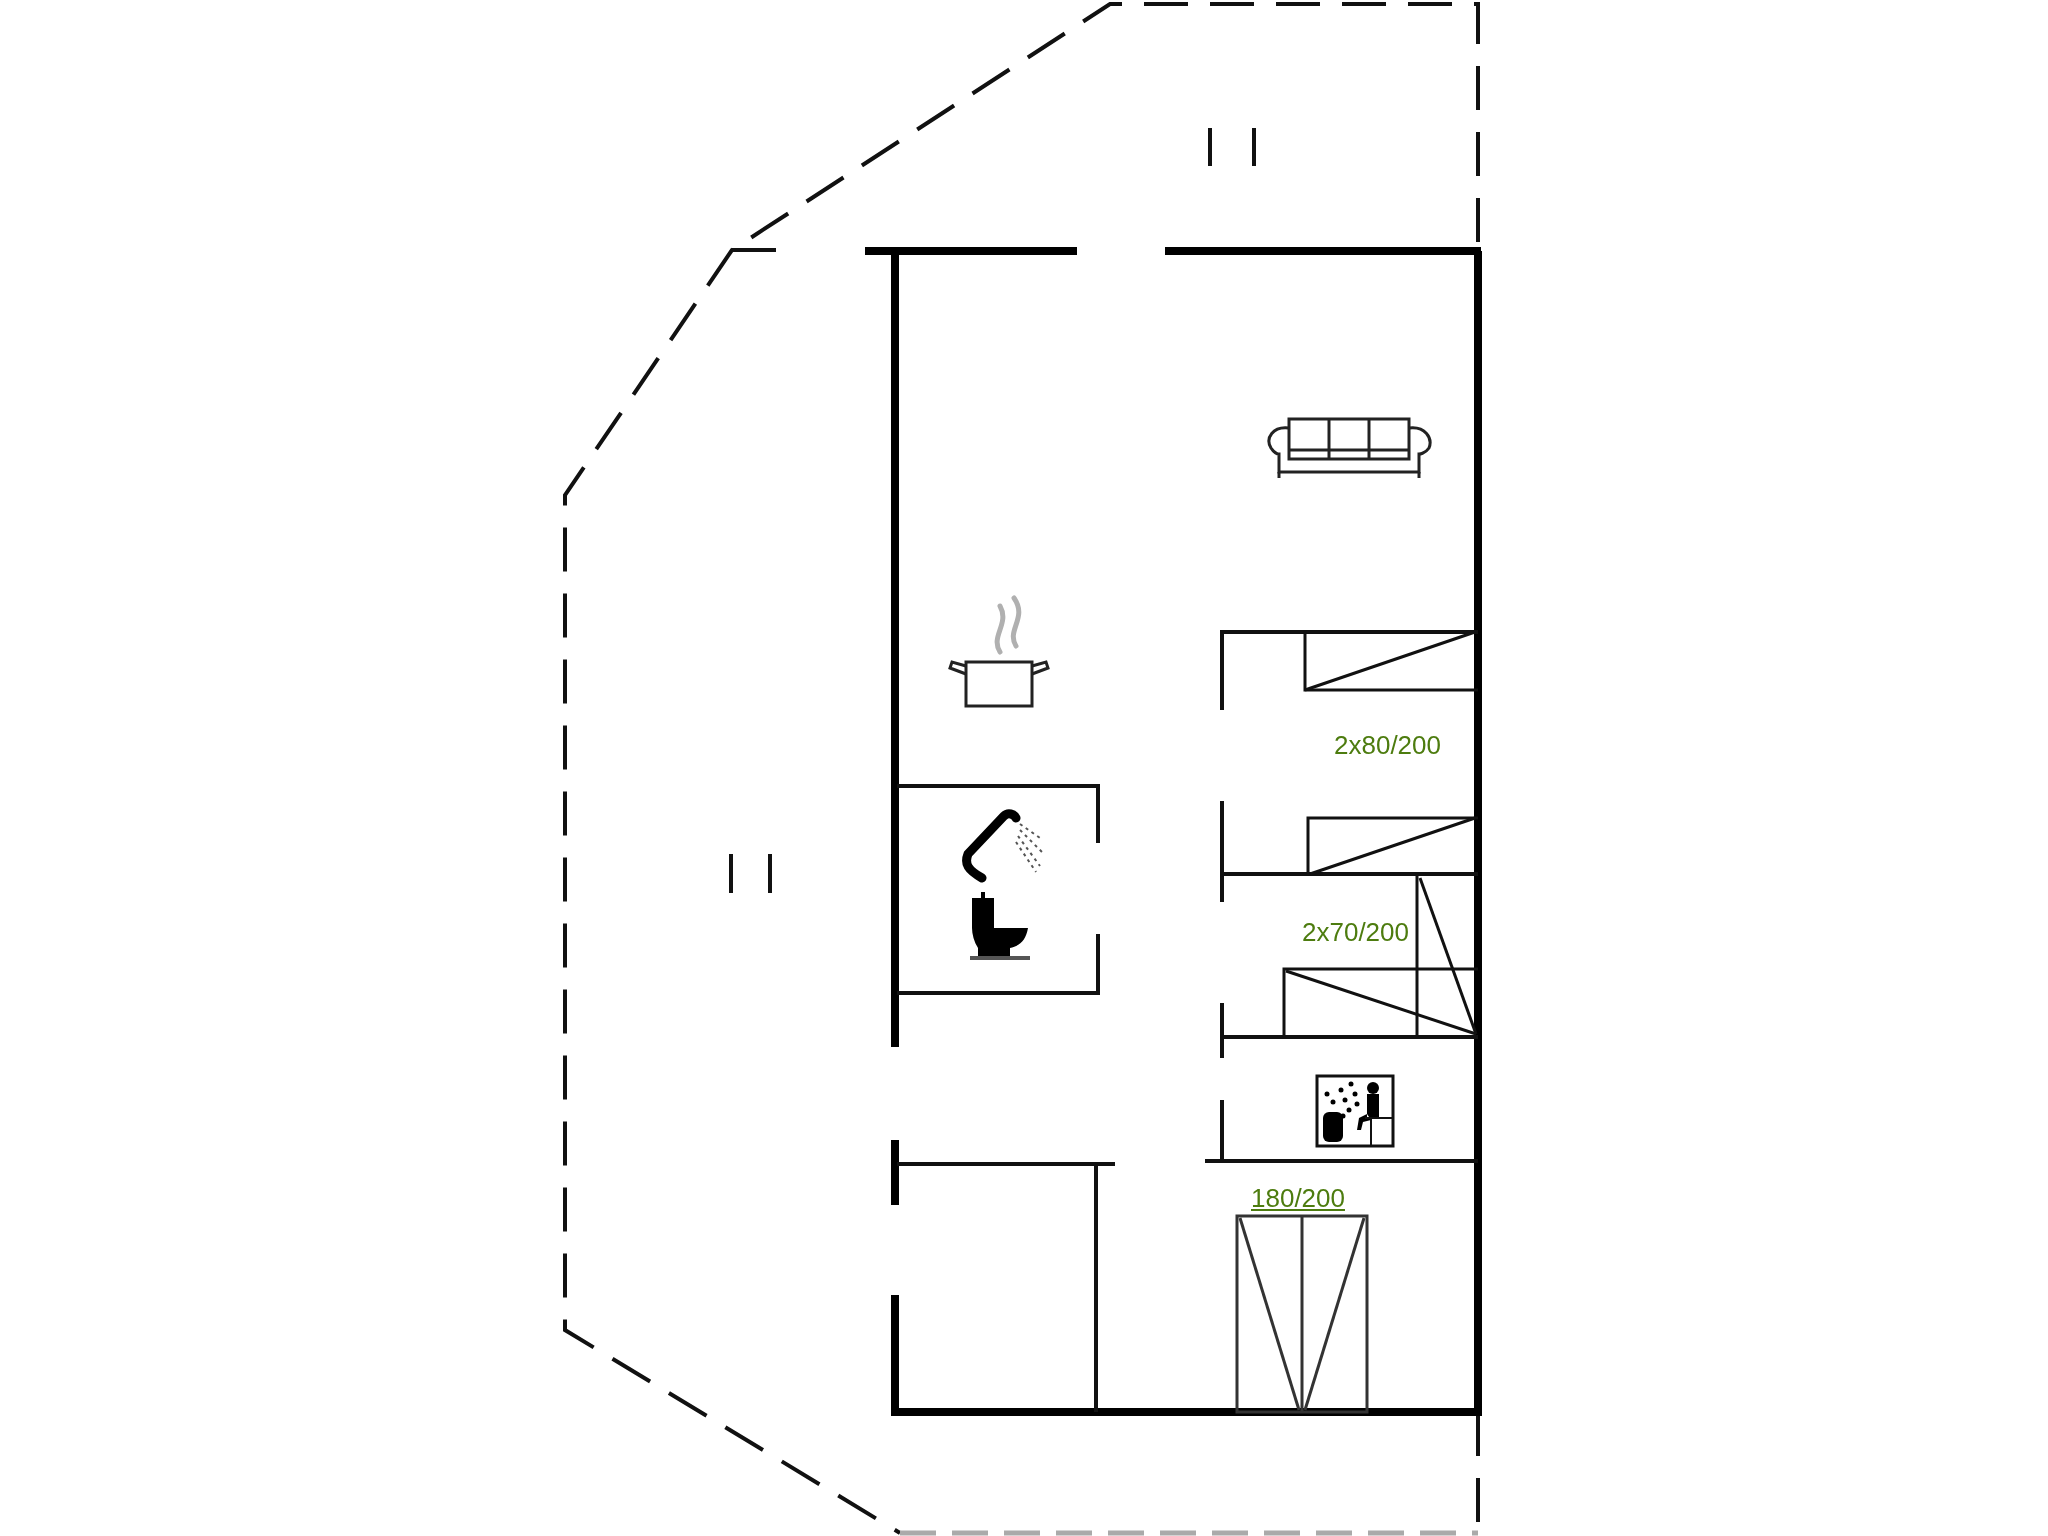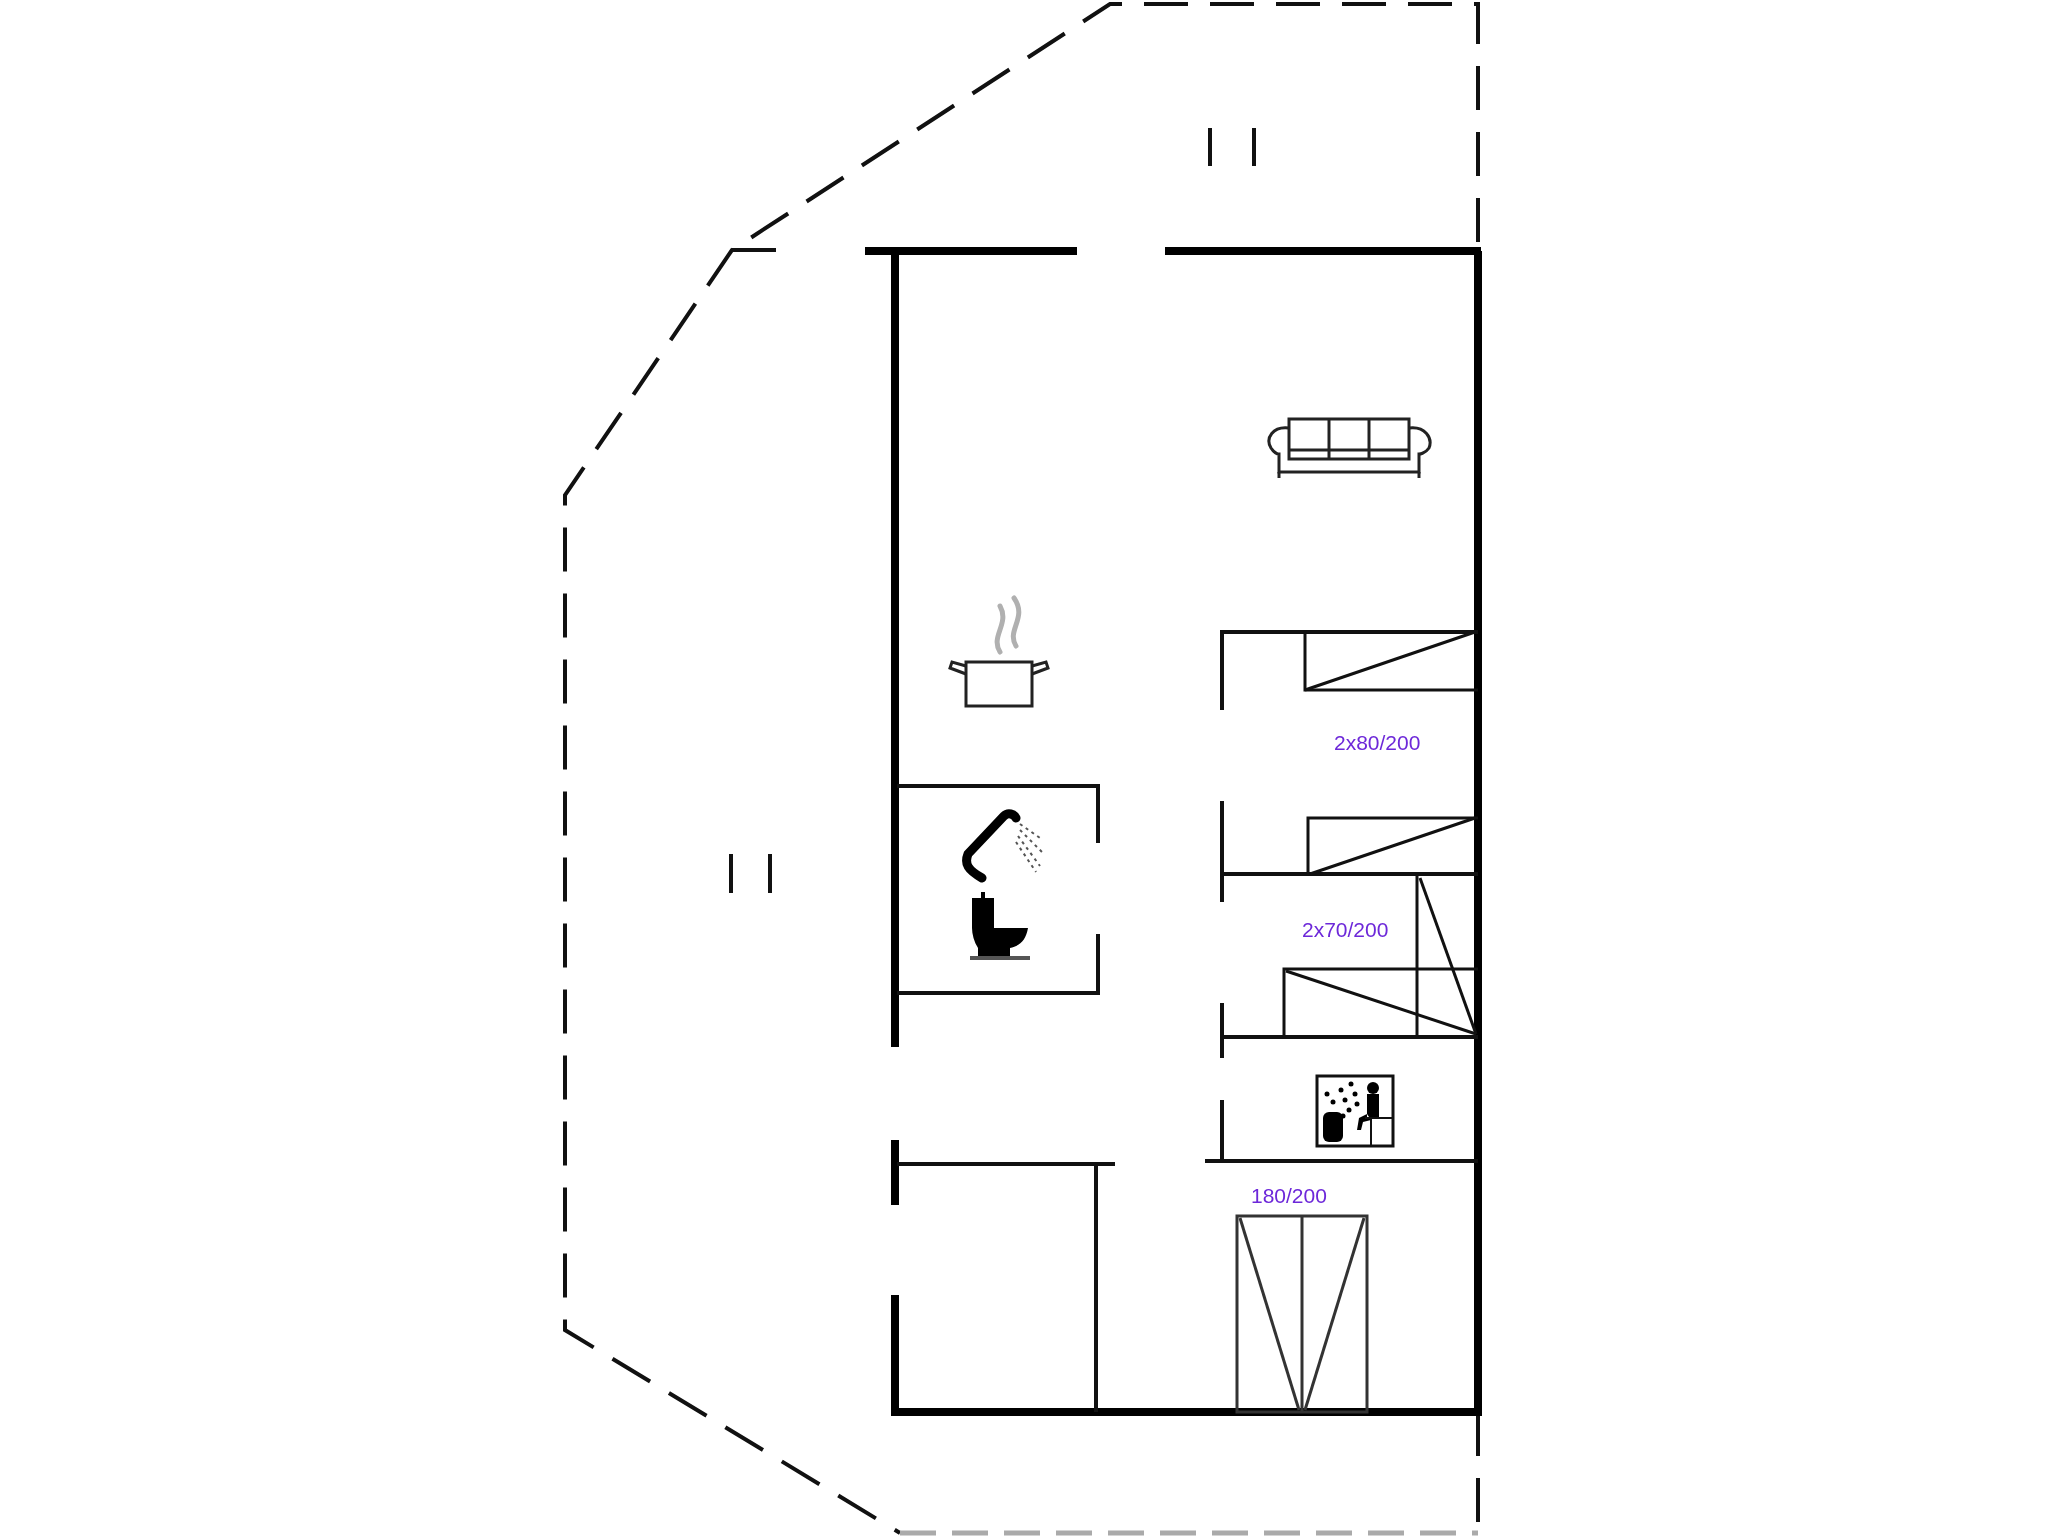"2x80/200" .label { color: #6d28d9 -> #4d7c0f; font-size: 21px -> 26px }
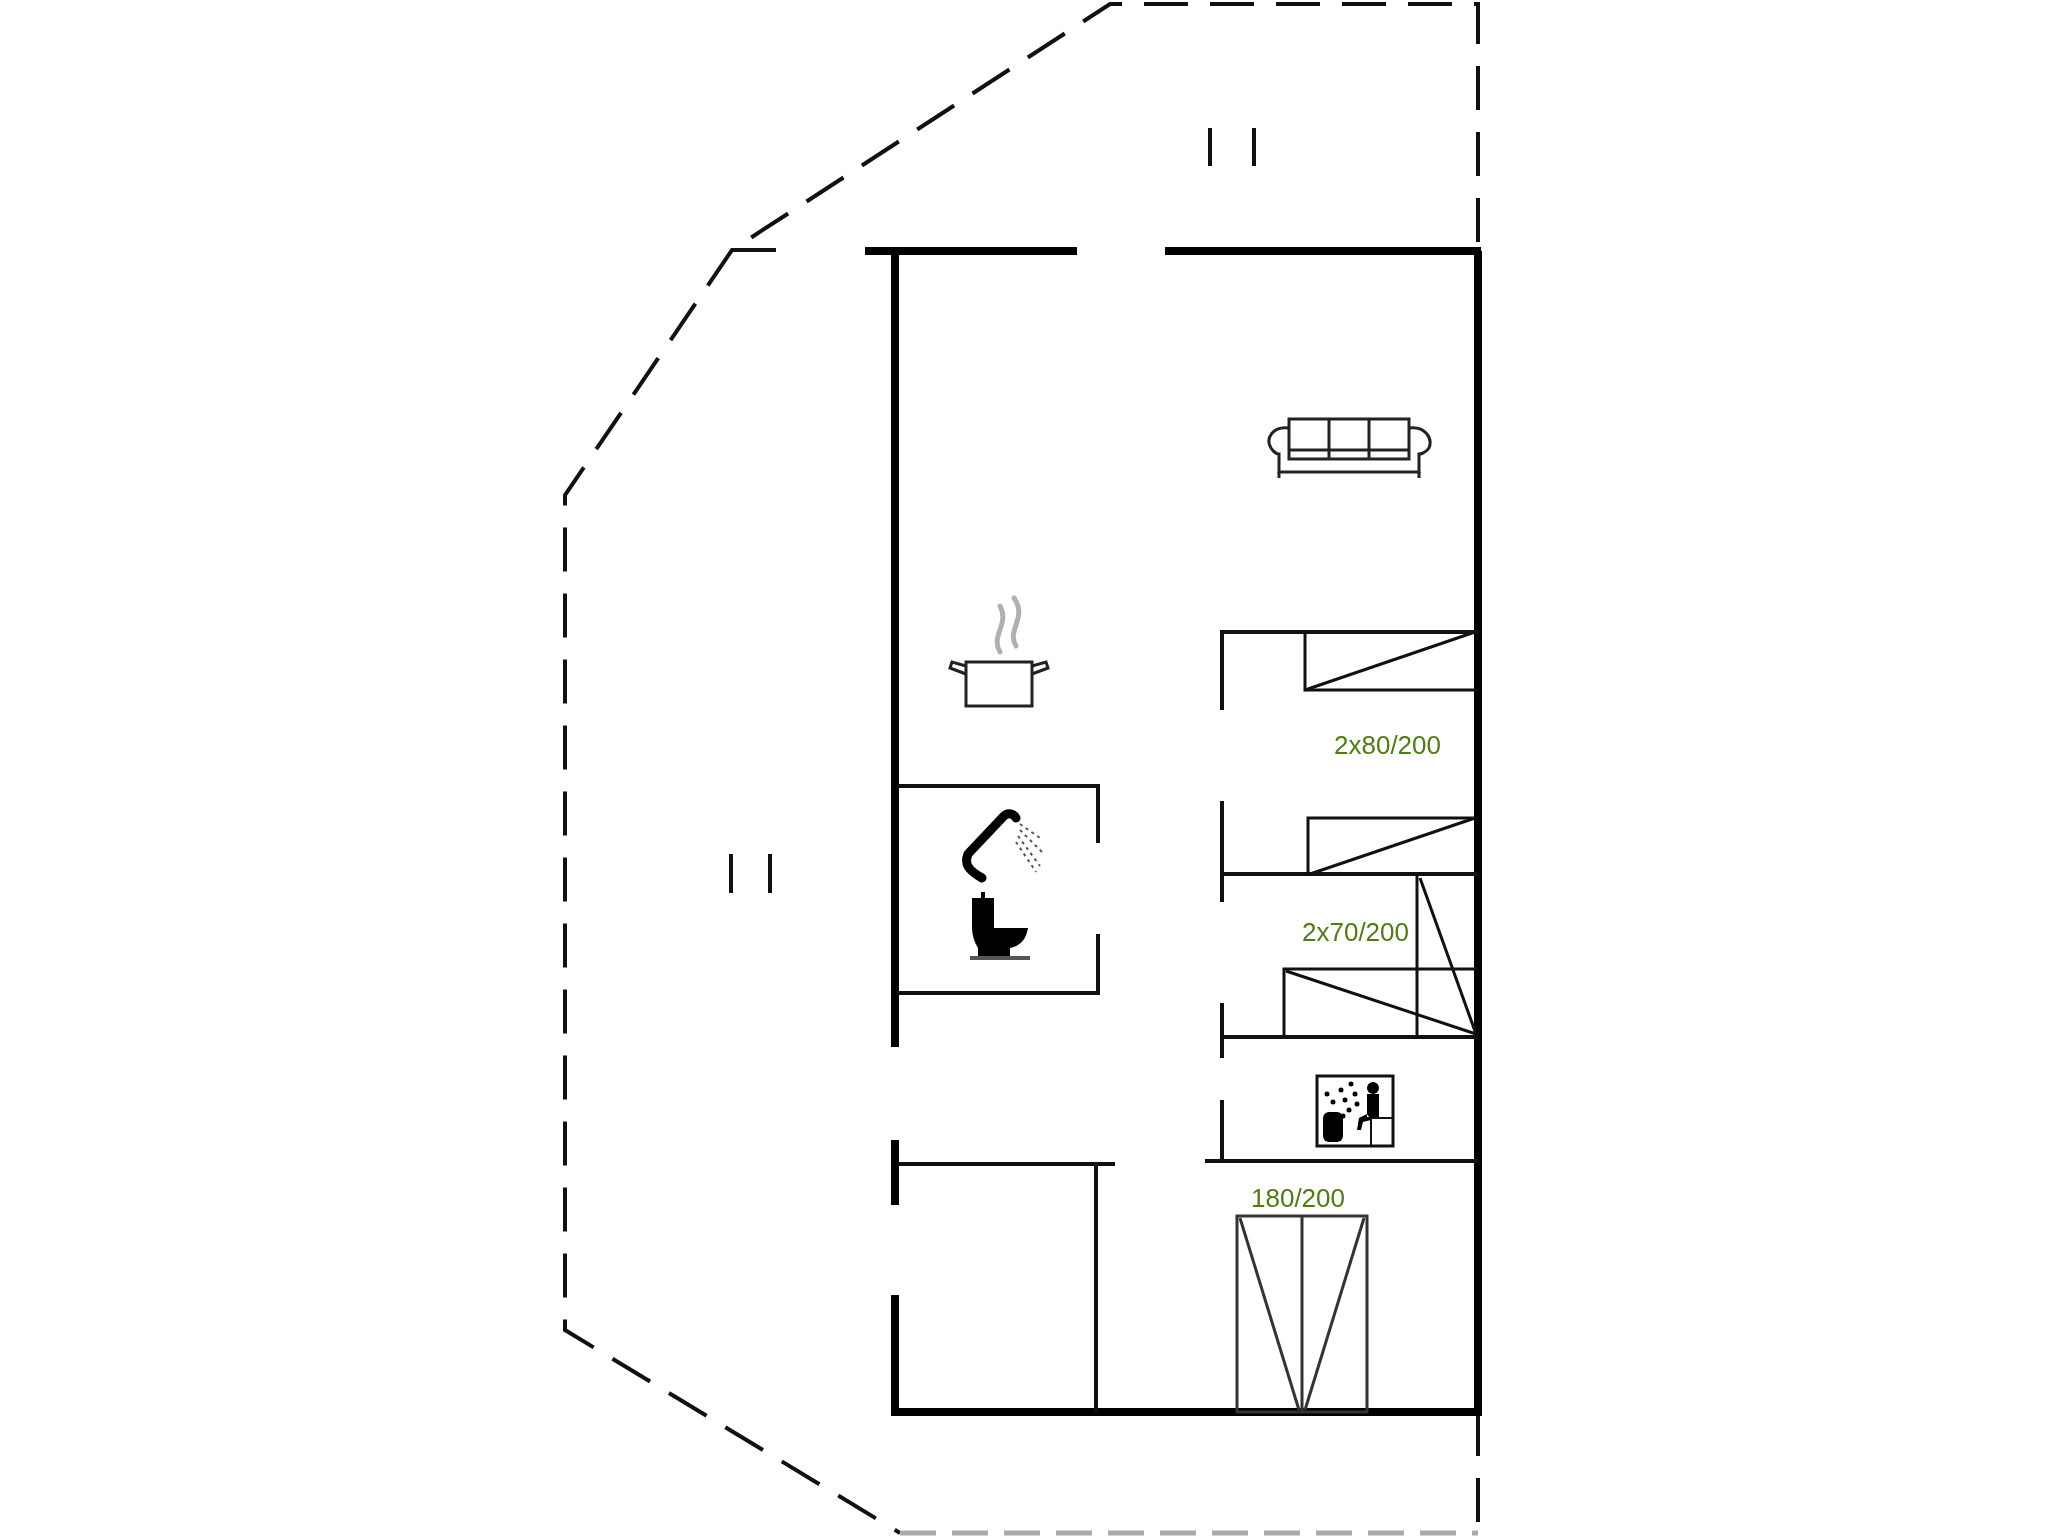"180/200" div.label { text-decoration: none -> underline }
